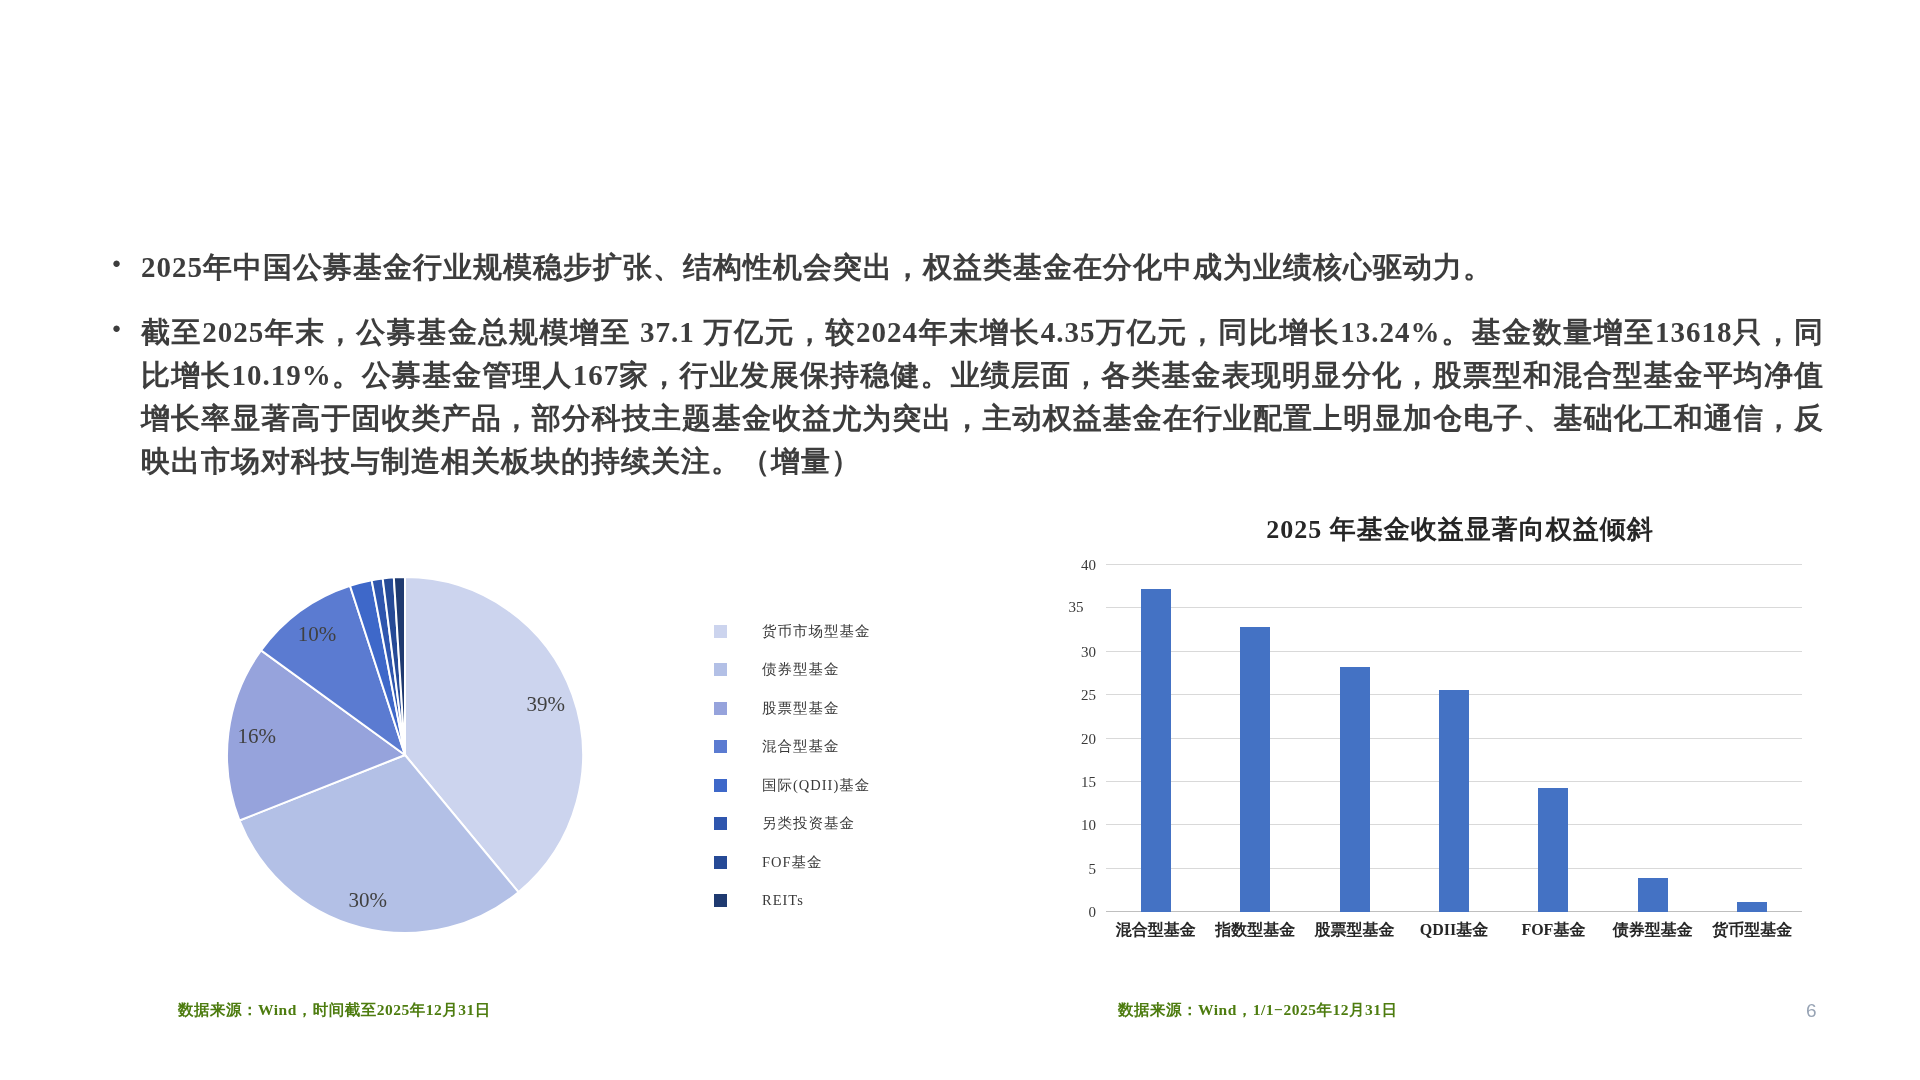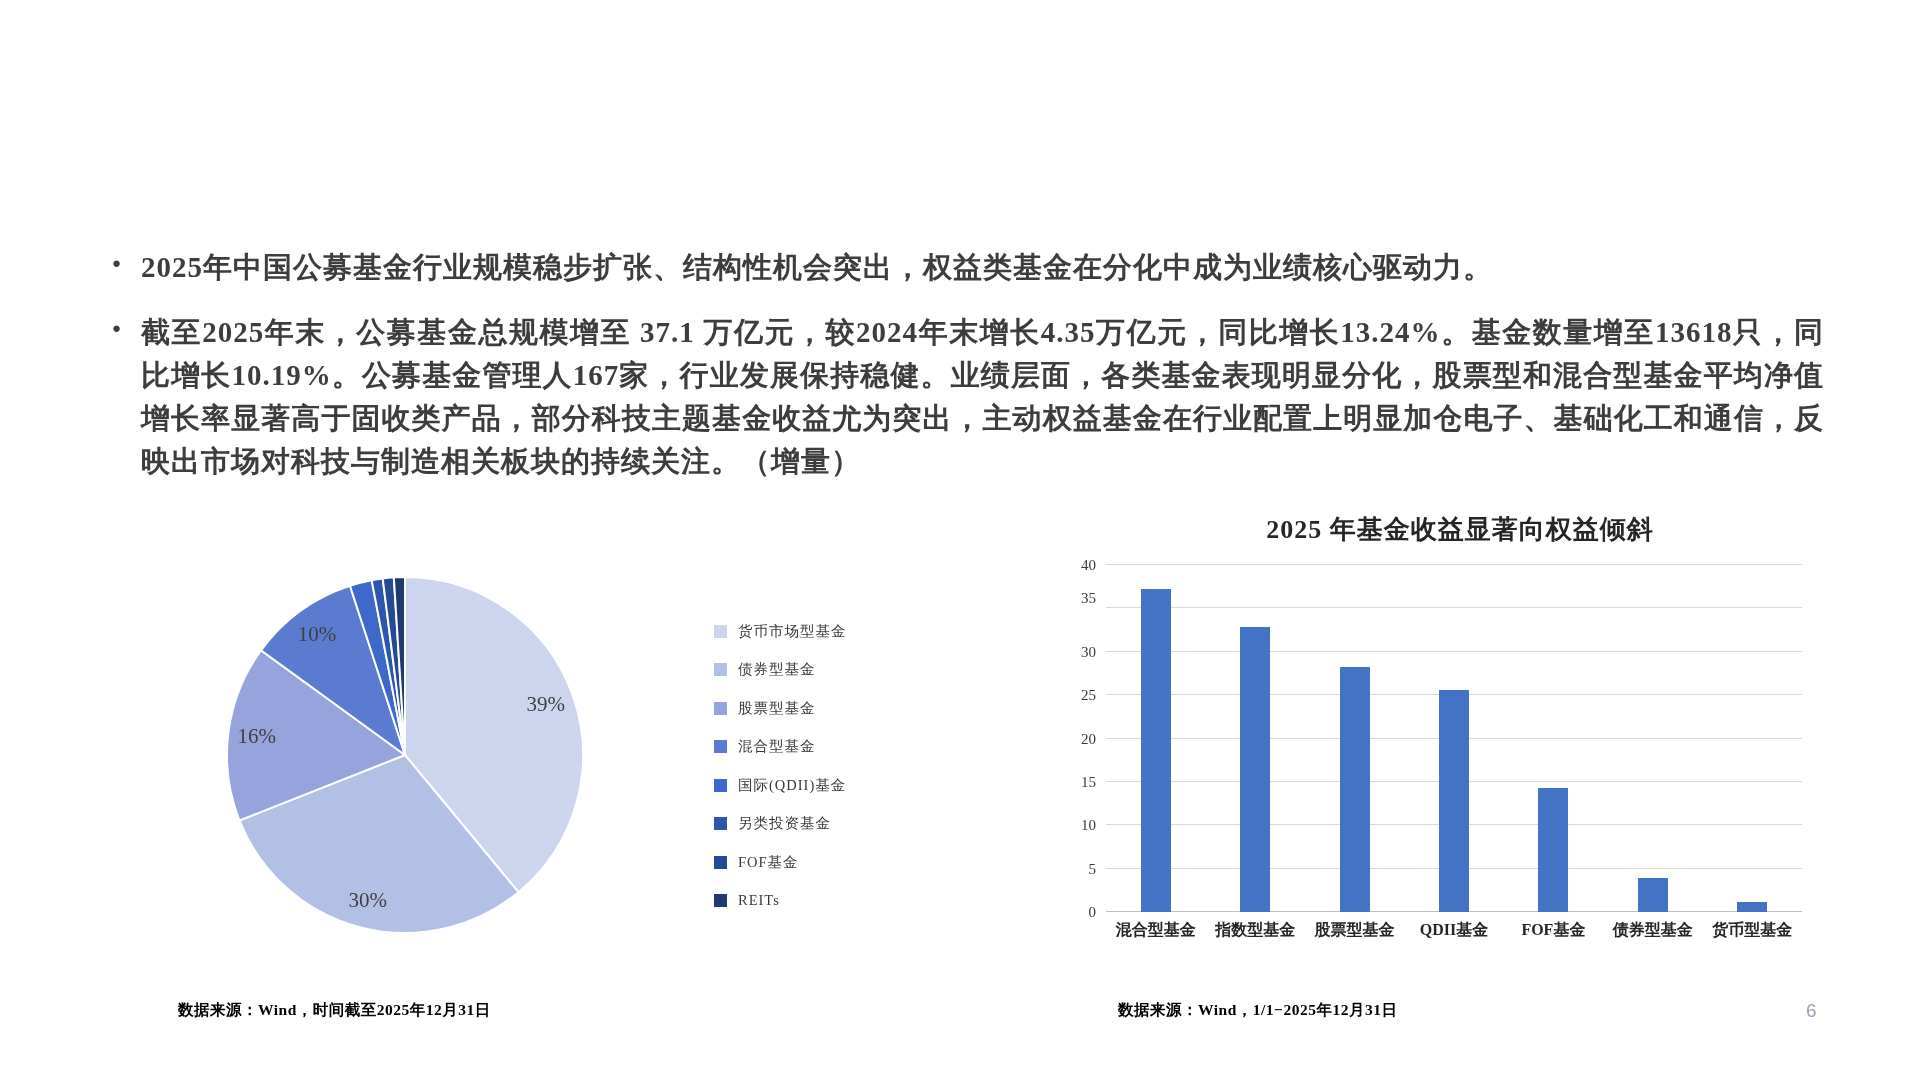"35" div.ytick { bottom: 305px -> 296px; text-align: none -> center }
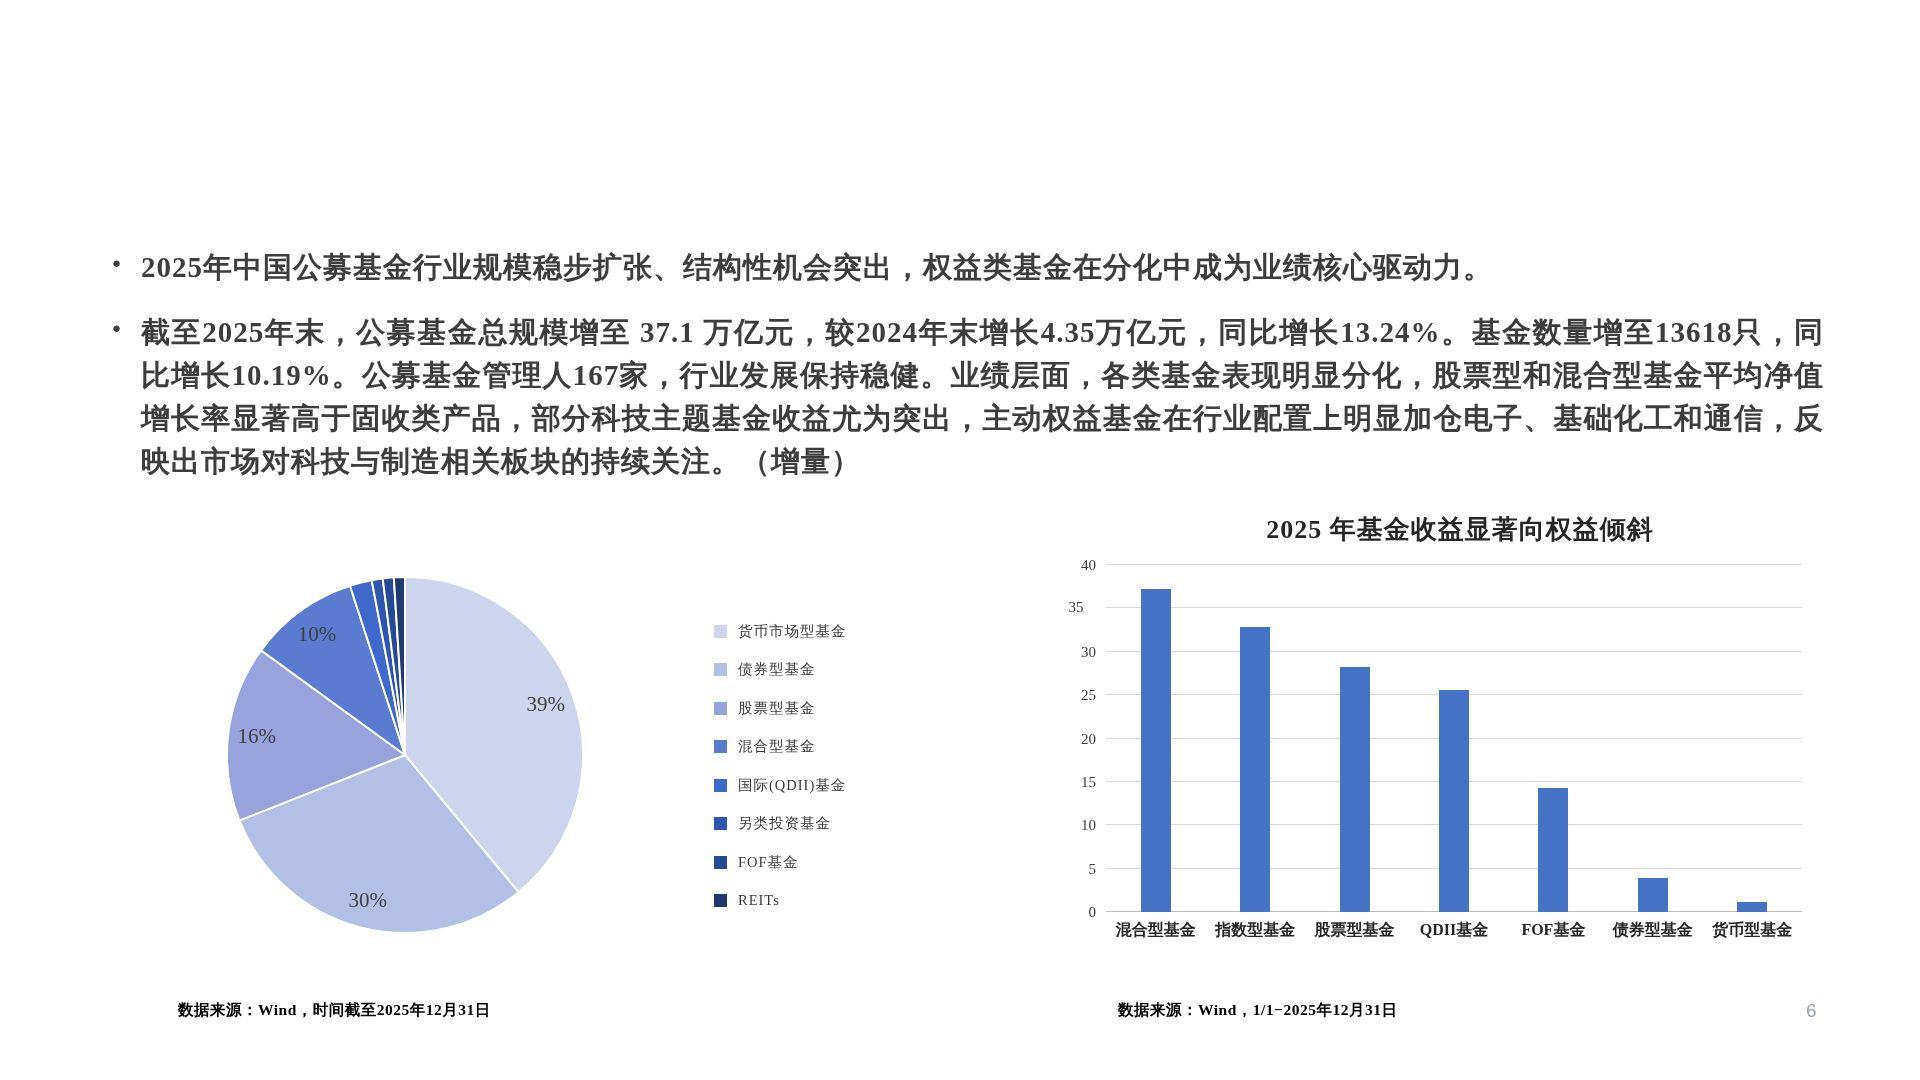"货币市场型基金" .legend-item { gap: none -> 24px }
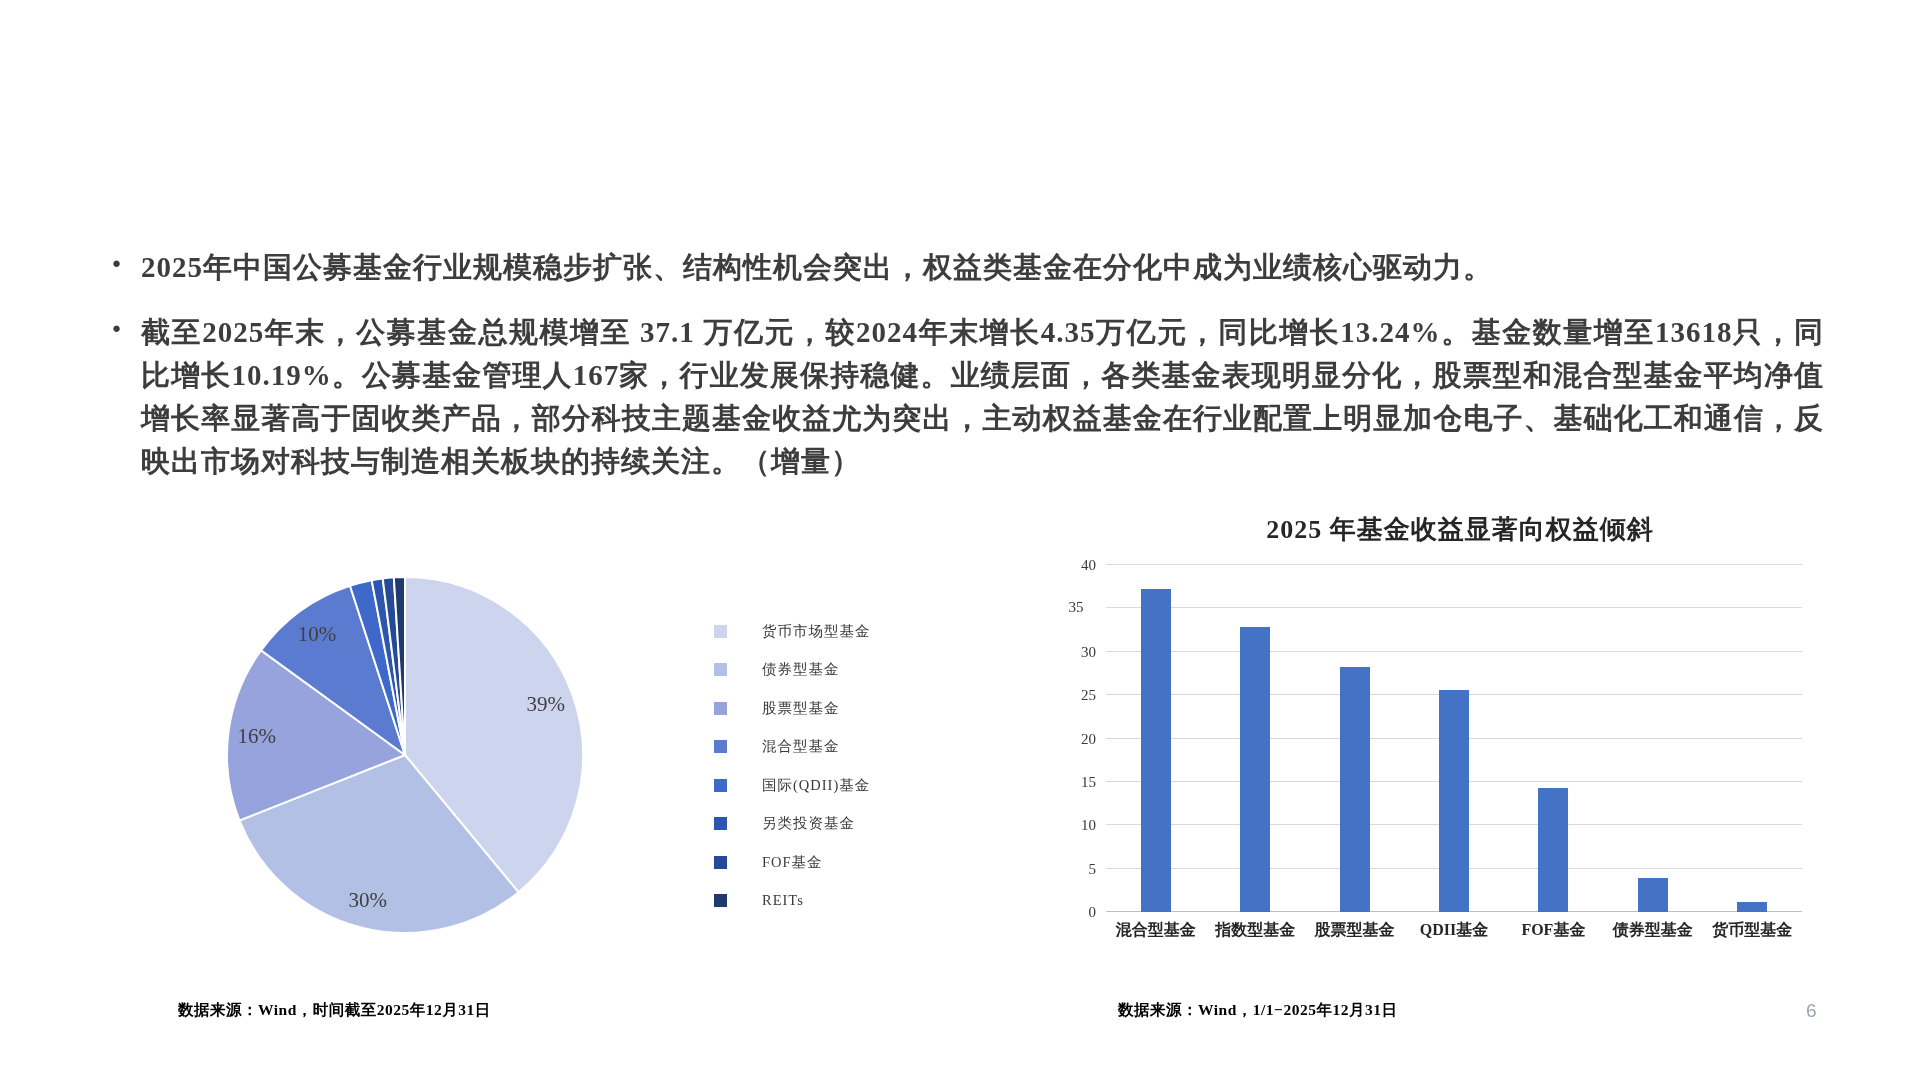"数据来源：Wind，时间截至2025年12月31日" .source-note { color: #000000 -> #4d7c0f }
